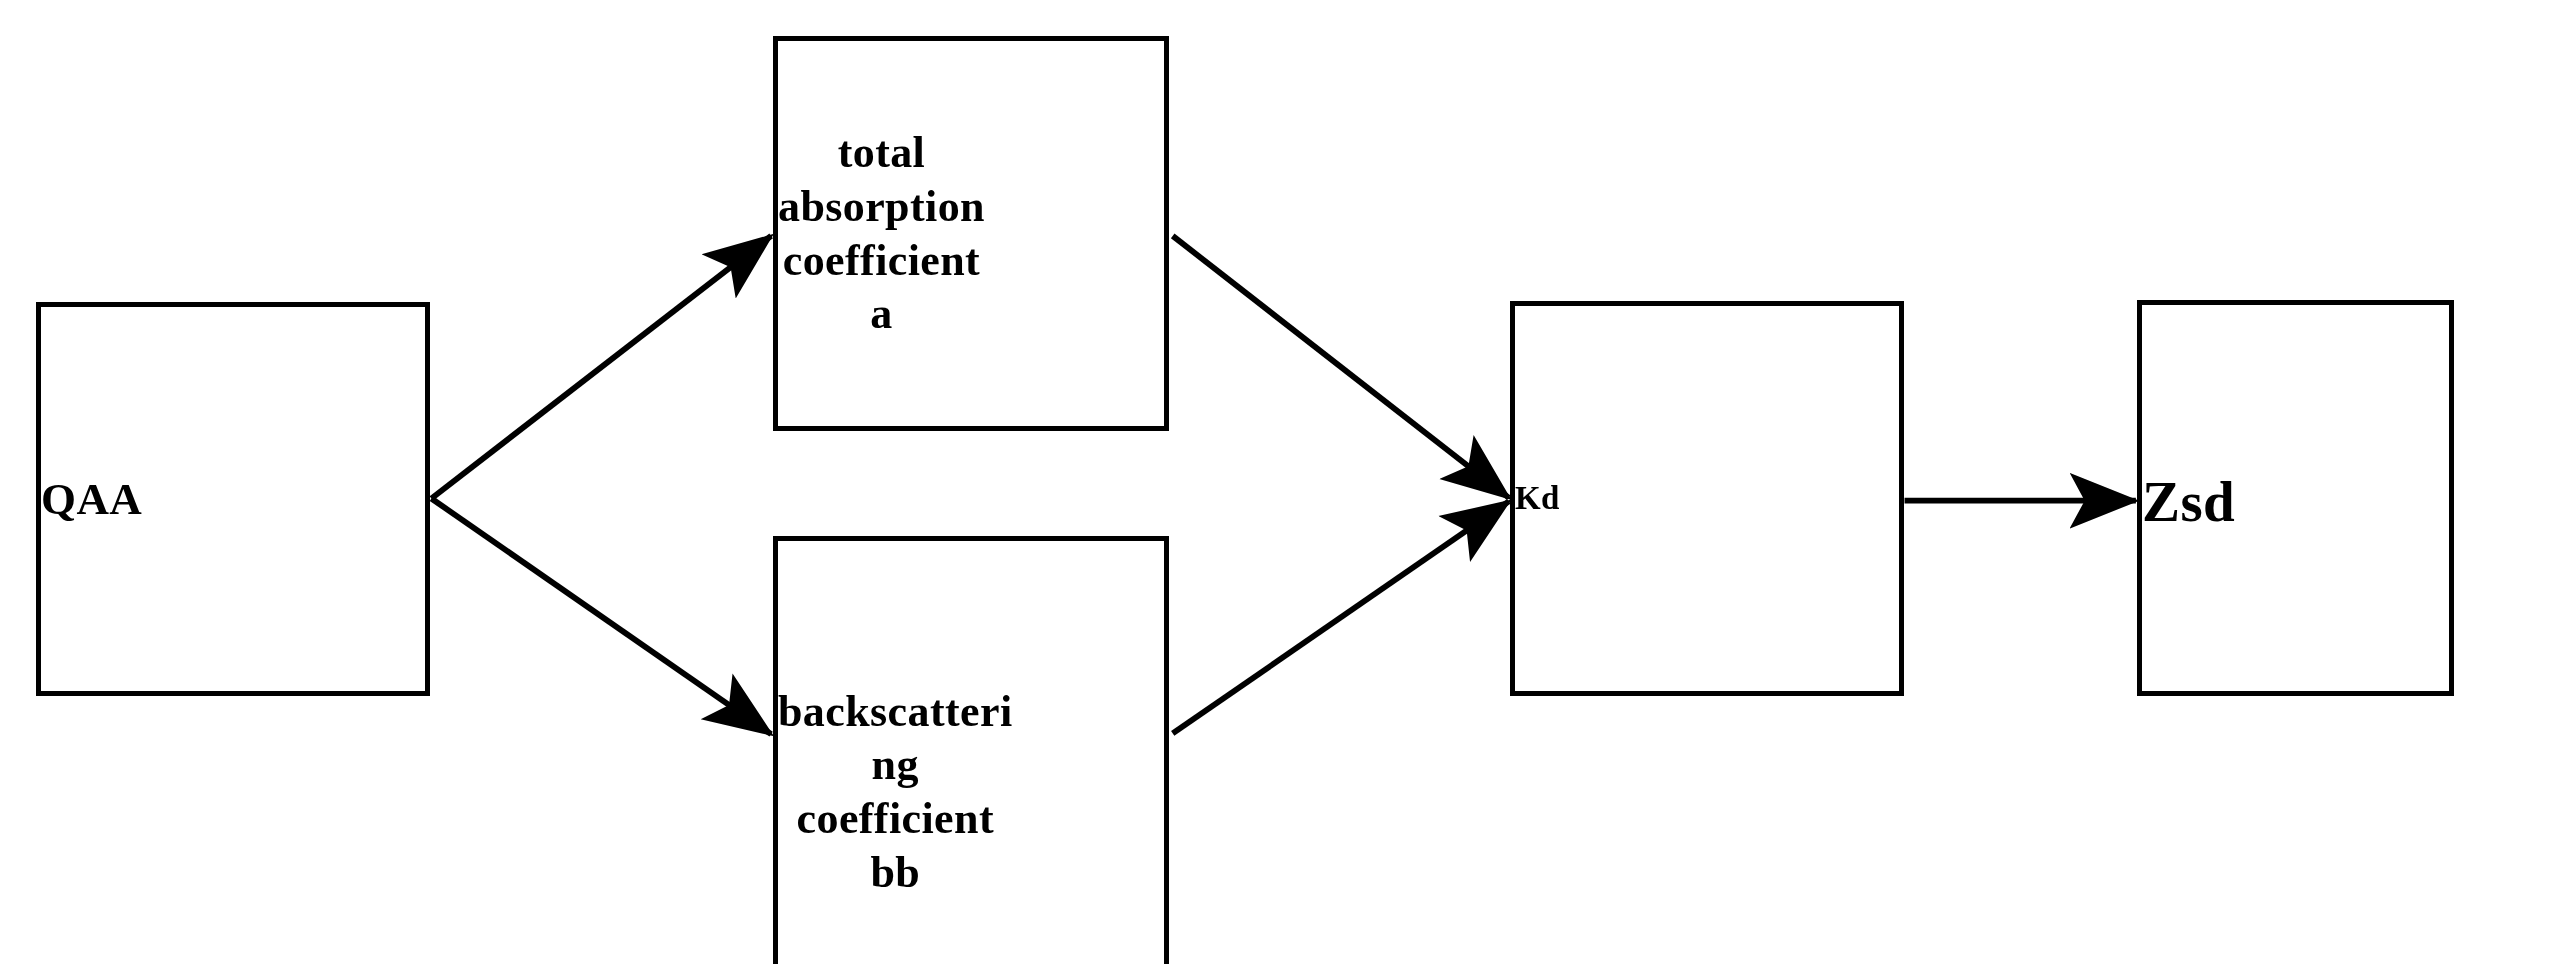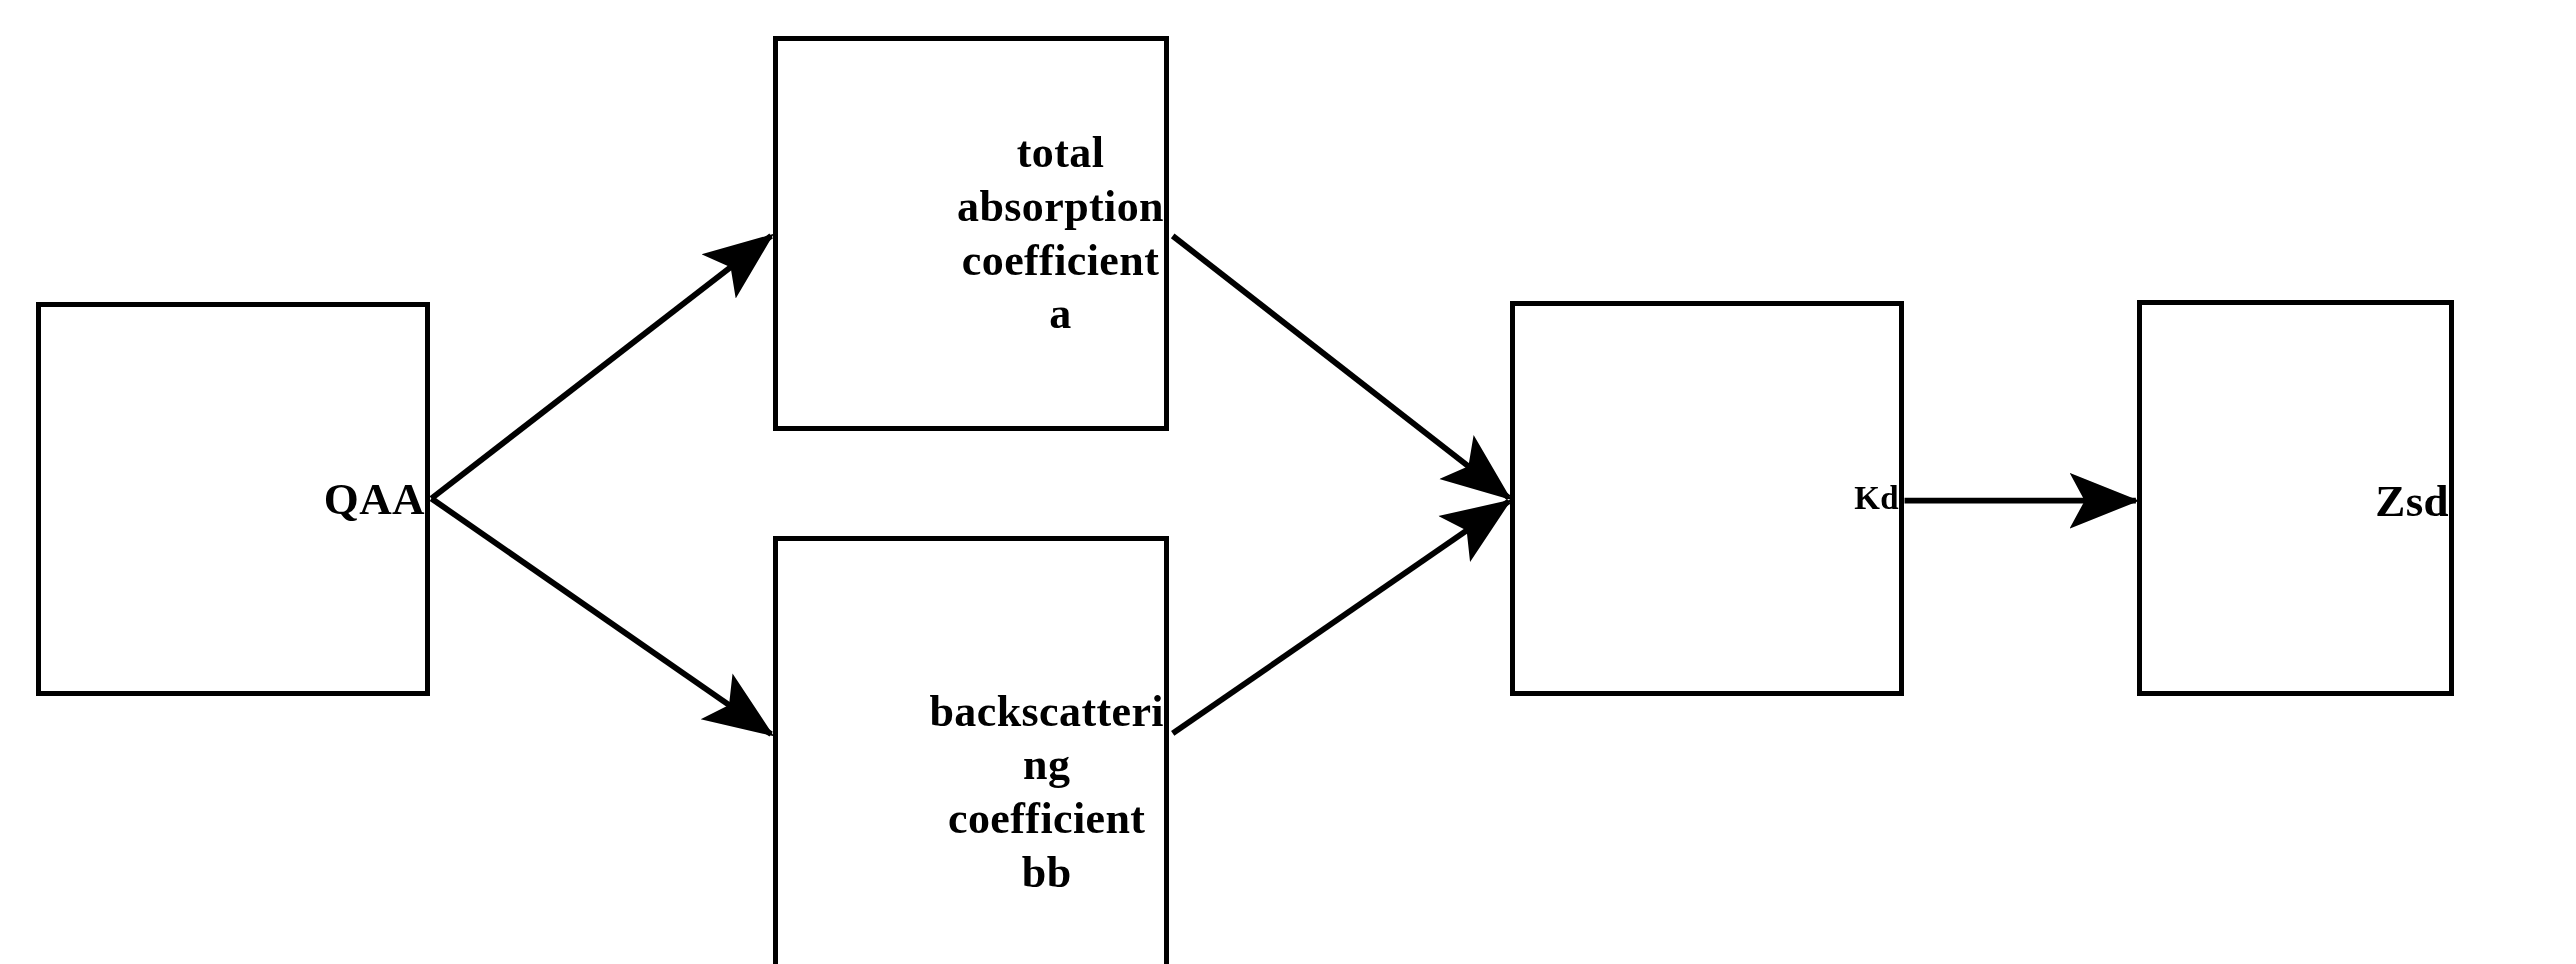"total" .node { justify-content: flex-end -> flex-start }
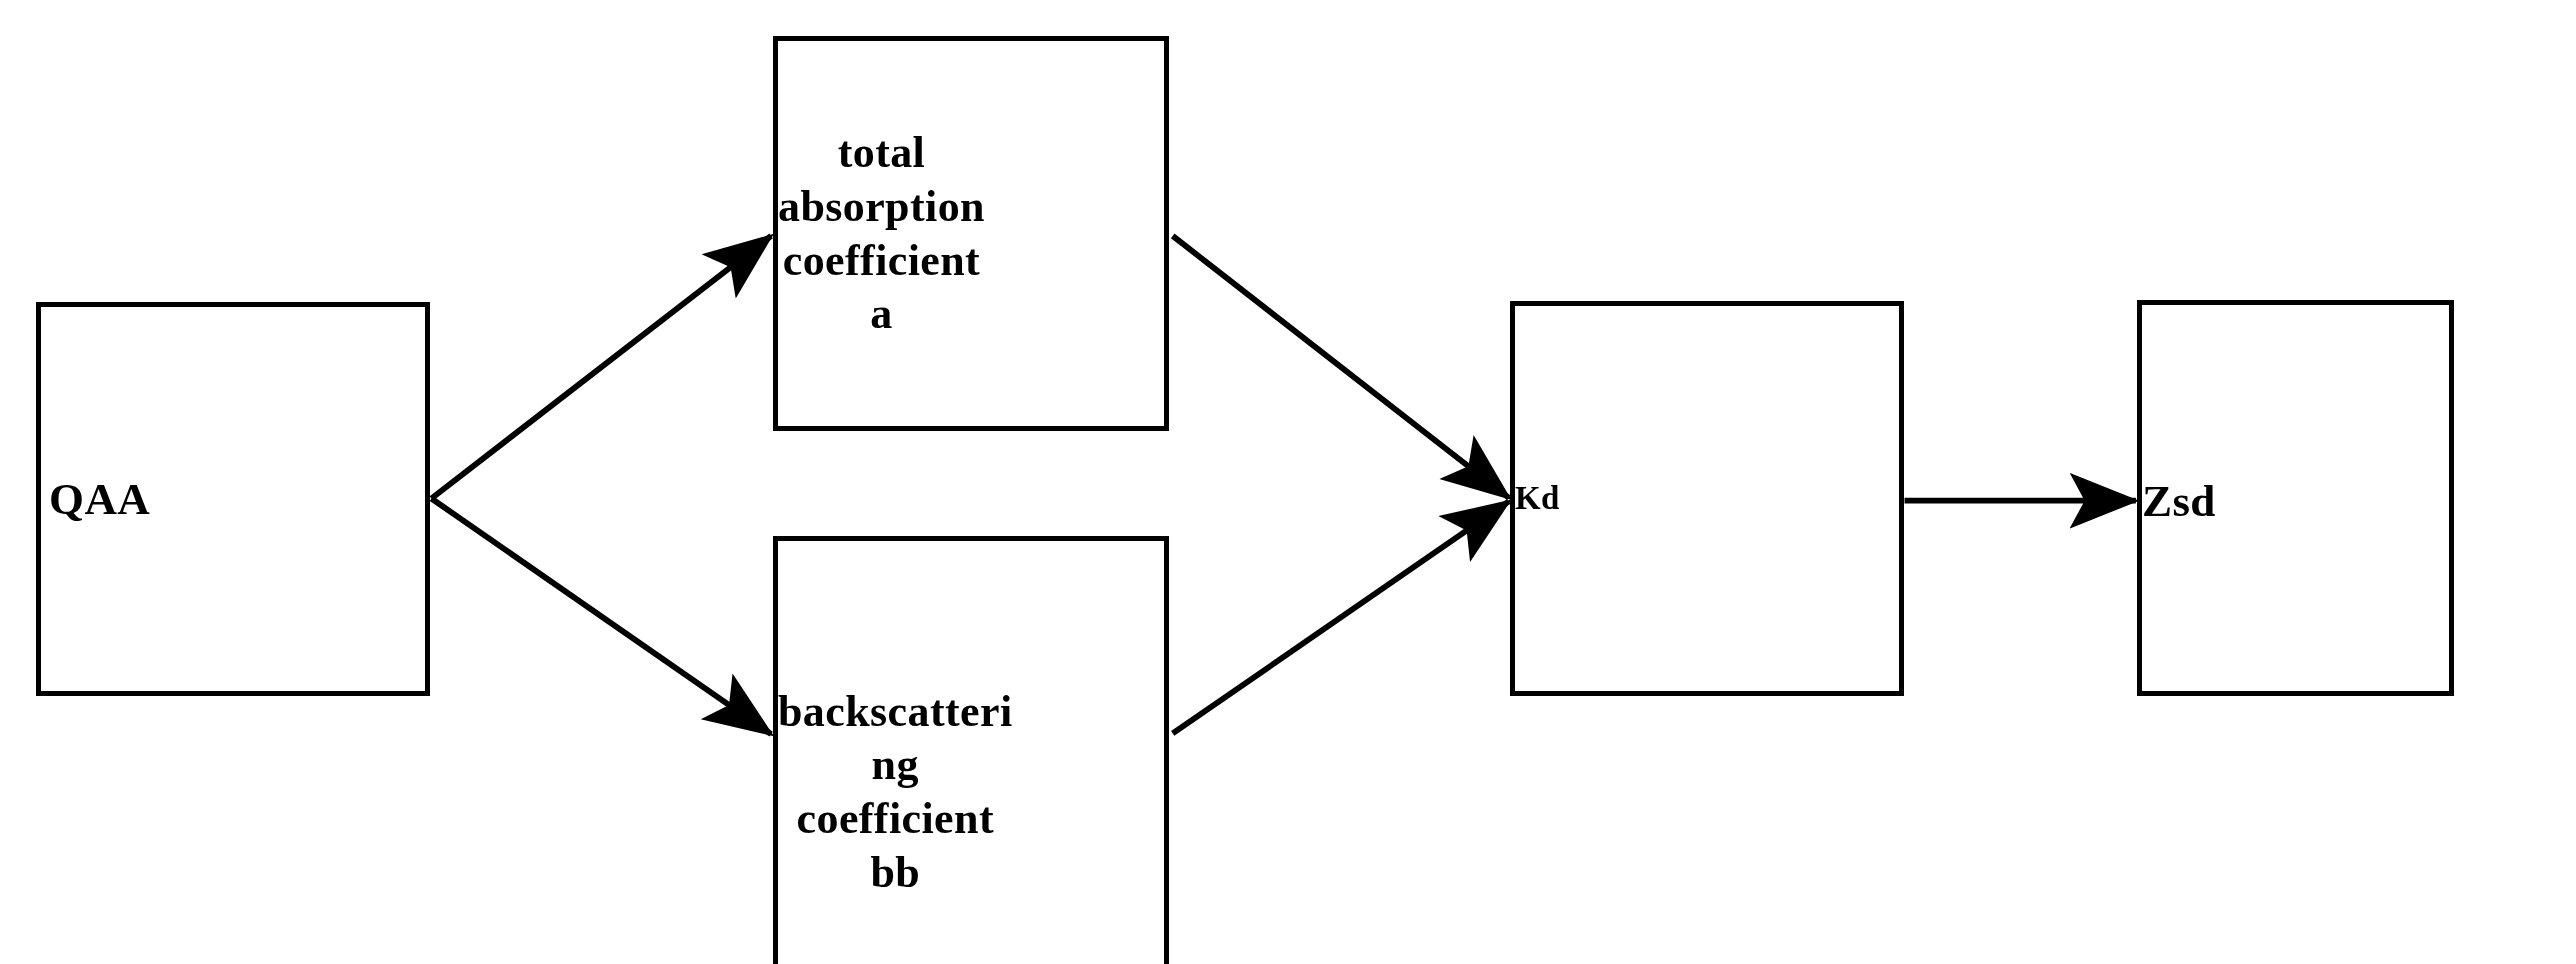"QAA" #node-qaa .node-label { margin-left: 8px -> none }
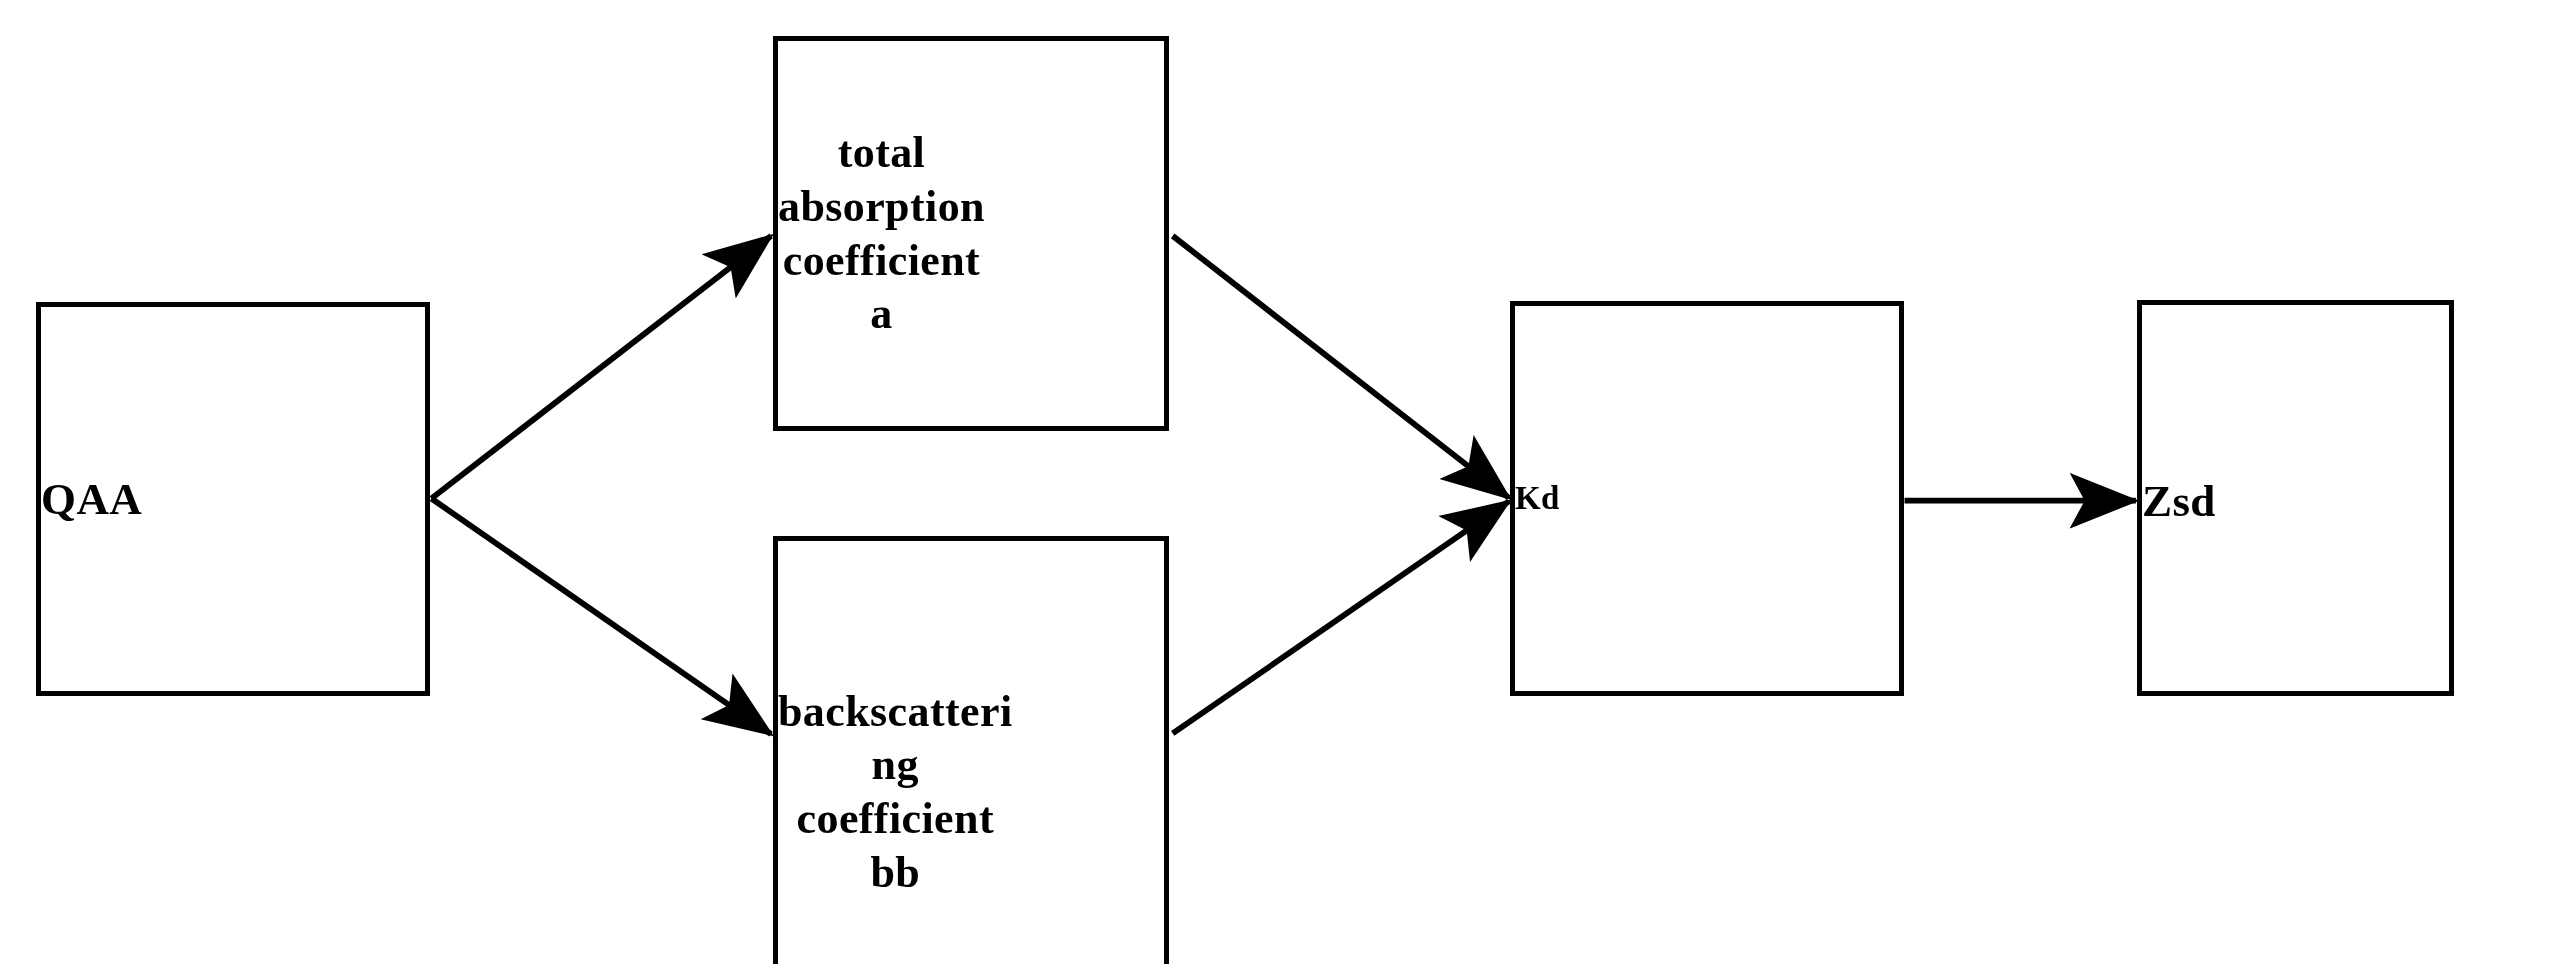"Zsd" #node-zsd .node-label { font-size: 45px -> 57px }
